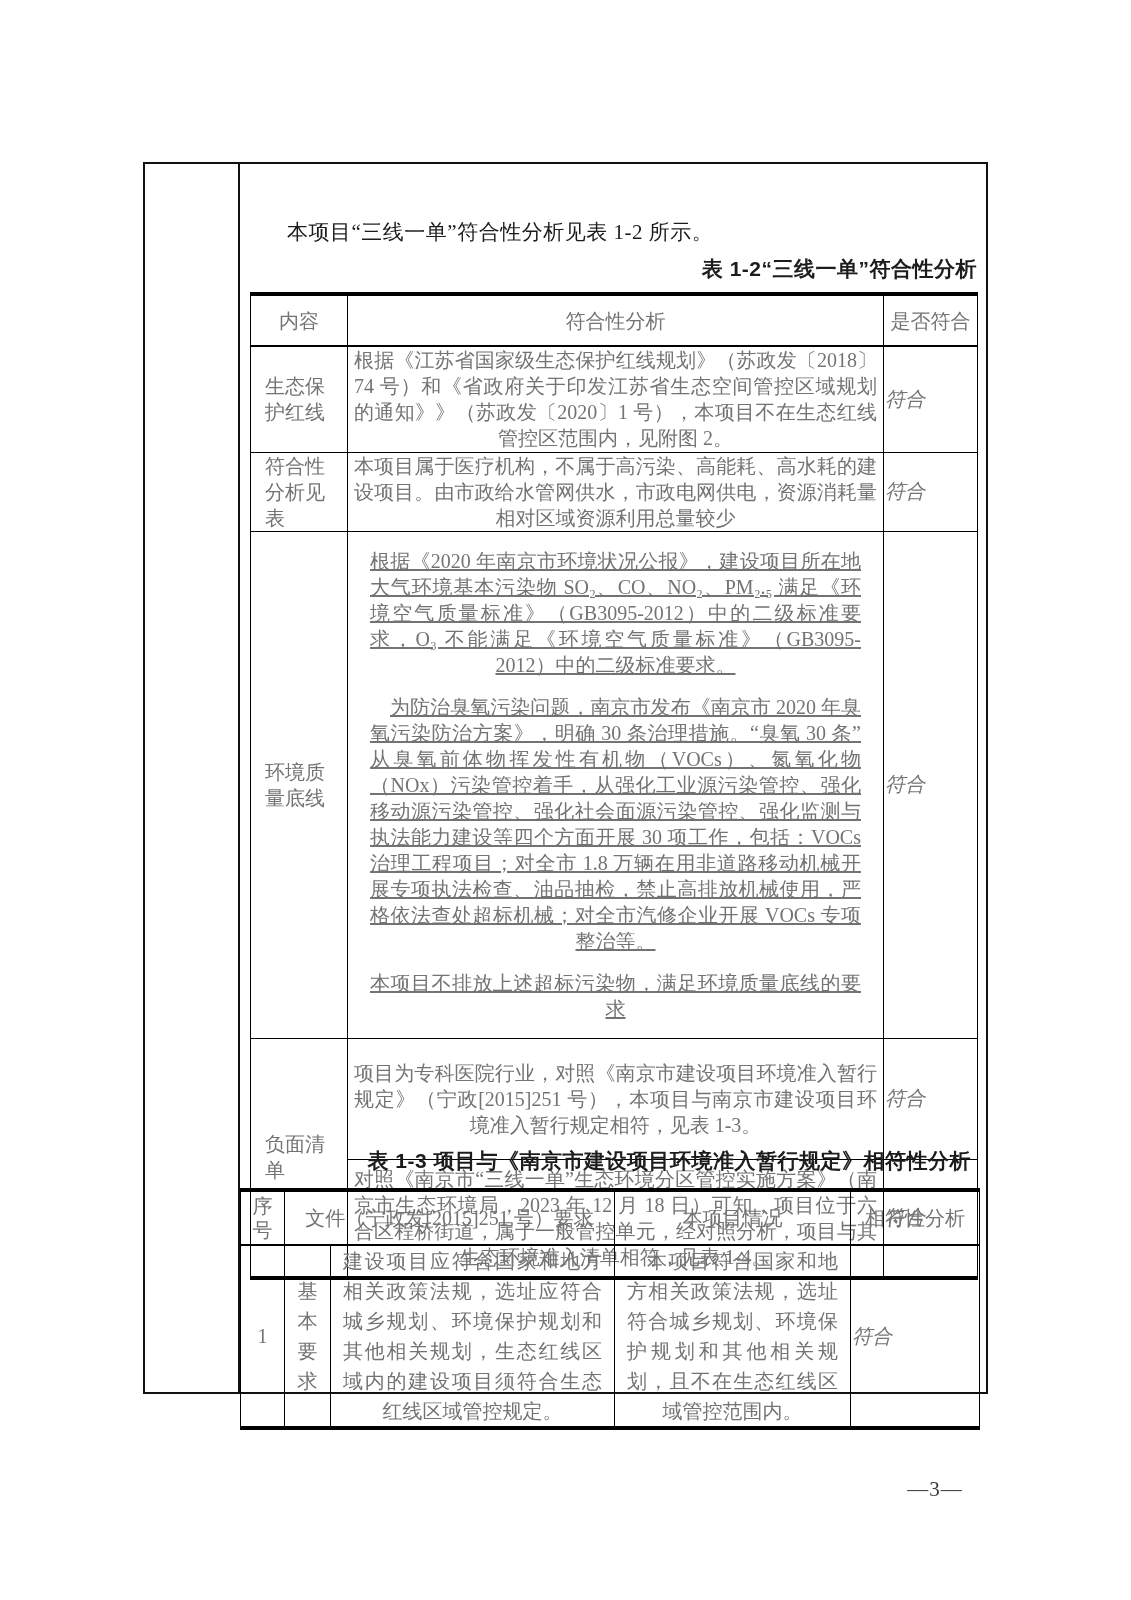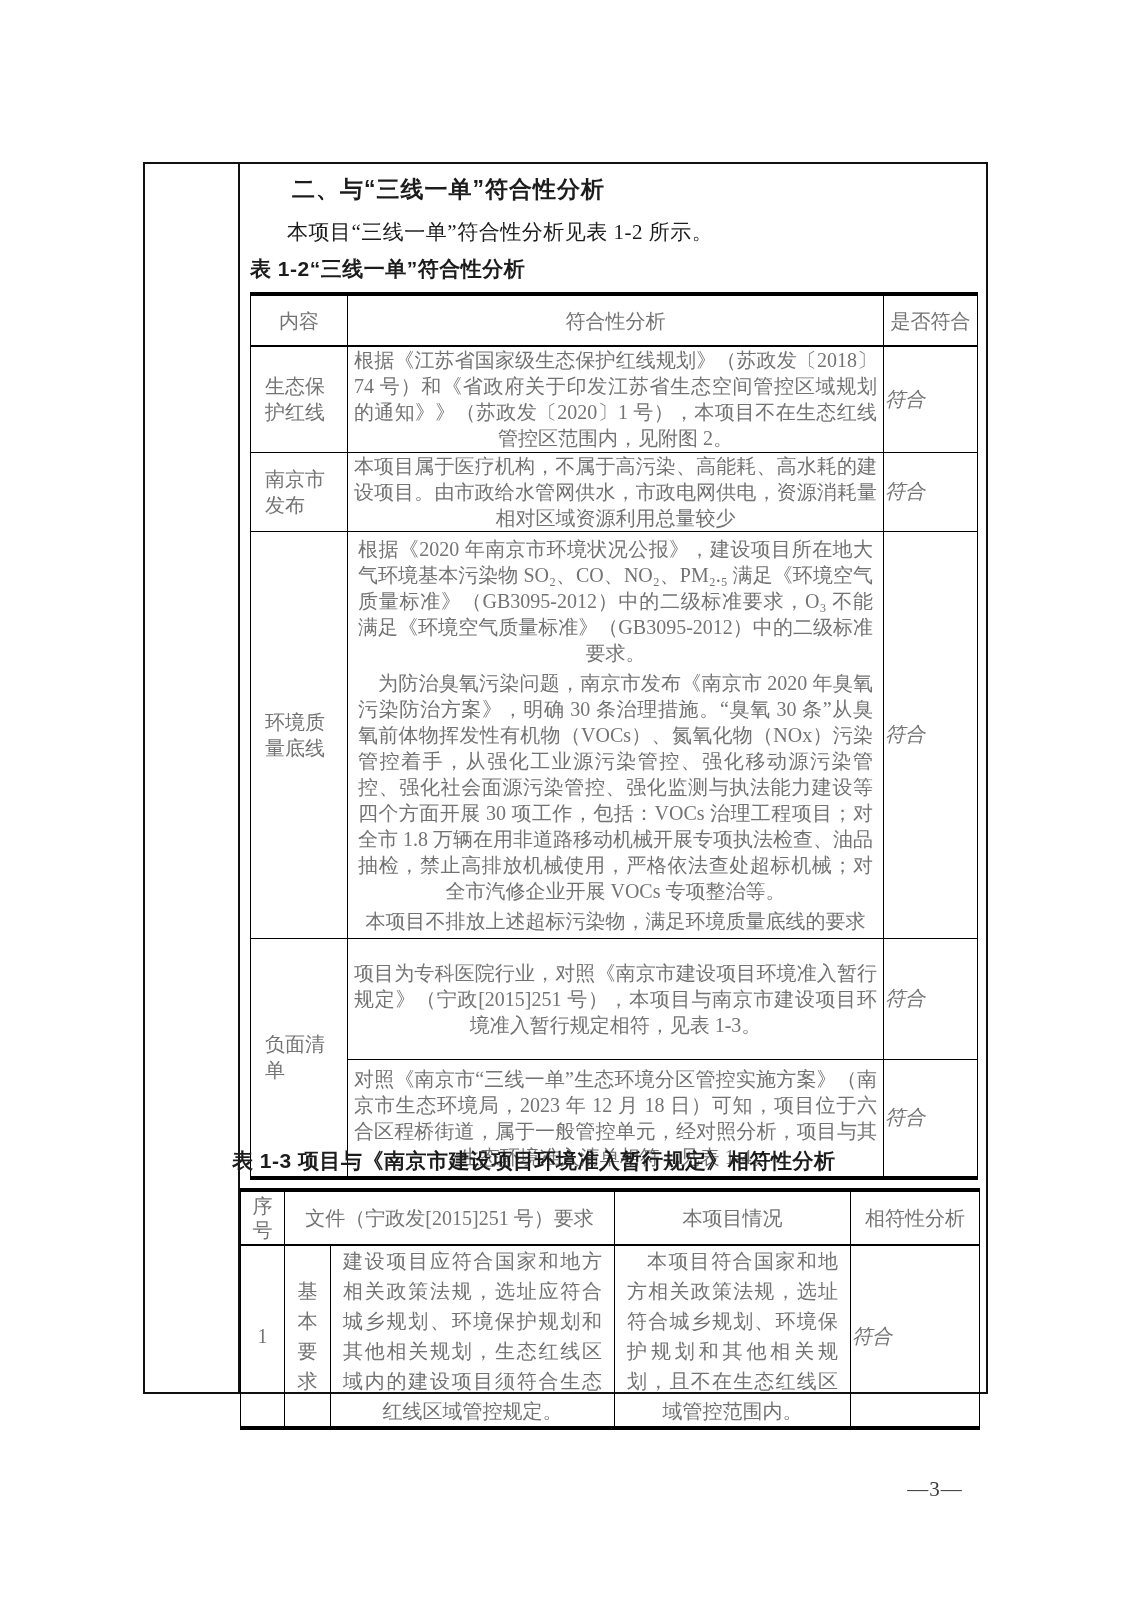"二、与“三线一单”符合性分析" div.abs { html: <div>二、与“三线一单”符合性分析</div> -> none }
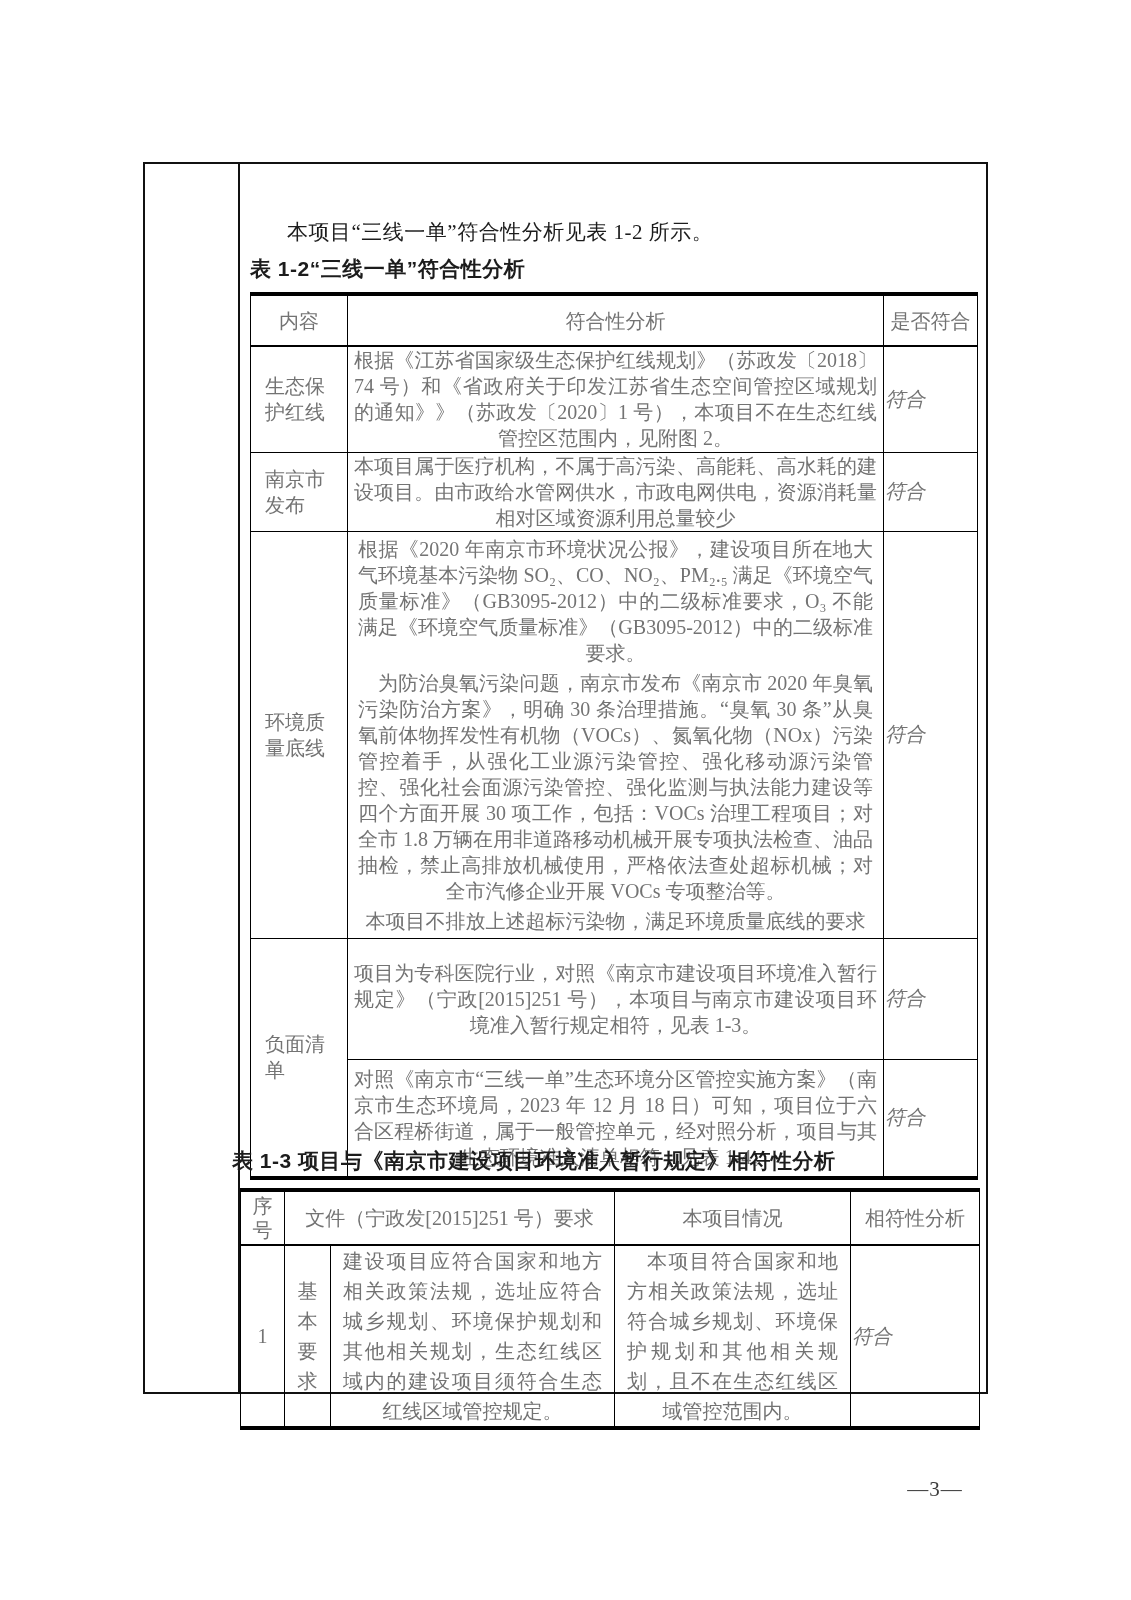"表 1-2“三线一单”符合性分析" .tbl-title { text-align: left -> right }
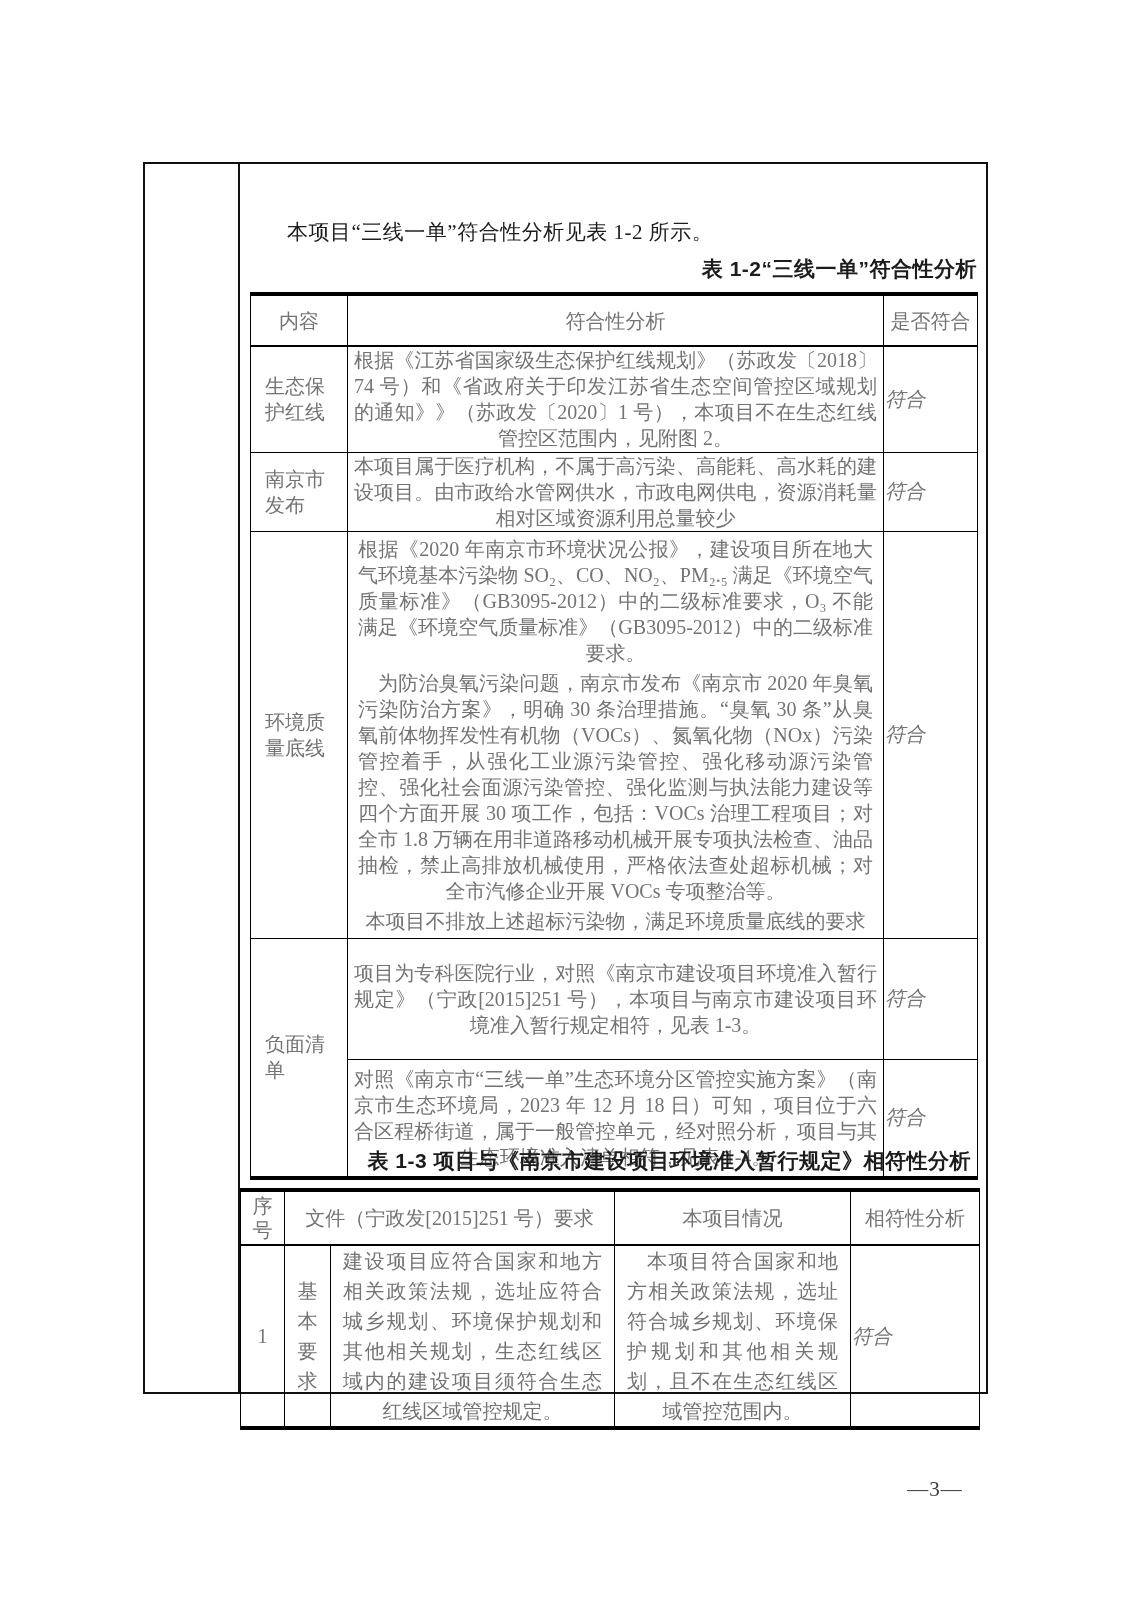"南京市发布" td.lbl { text: 南京市发布 -> 符合性分析见表 }
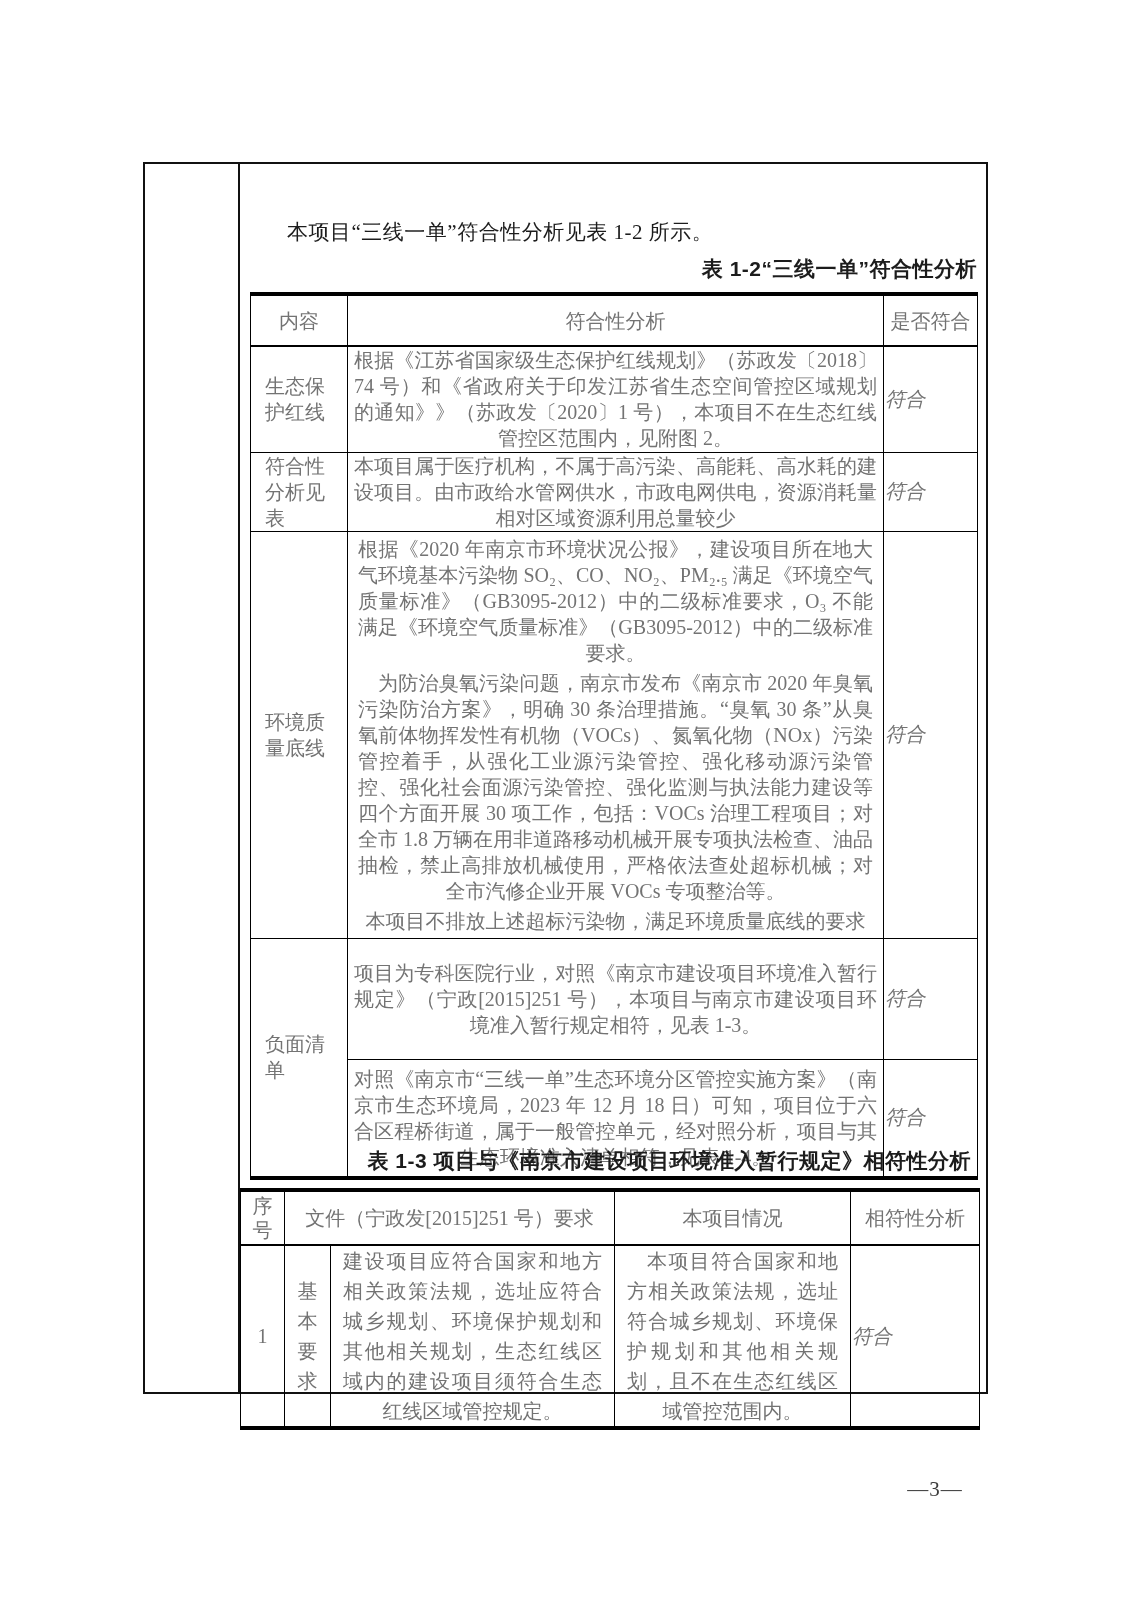"根据《2020 年南京市环境状况公报》，建设项目所在地大气环境基本污染物" .txt p { margin: 4px -> 16px; text-decoration: none -> underline }
